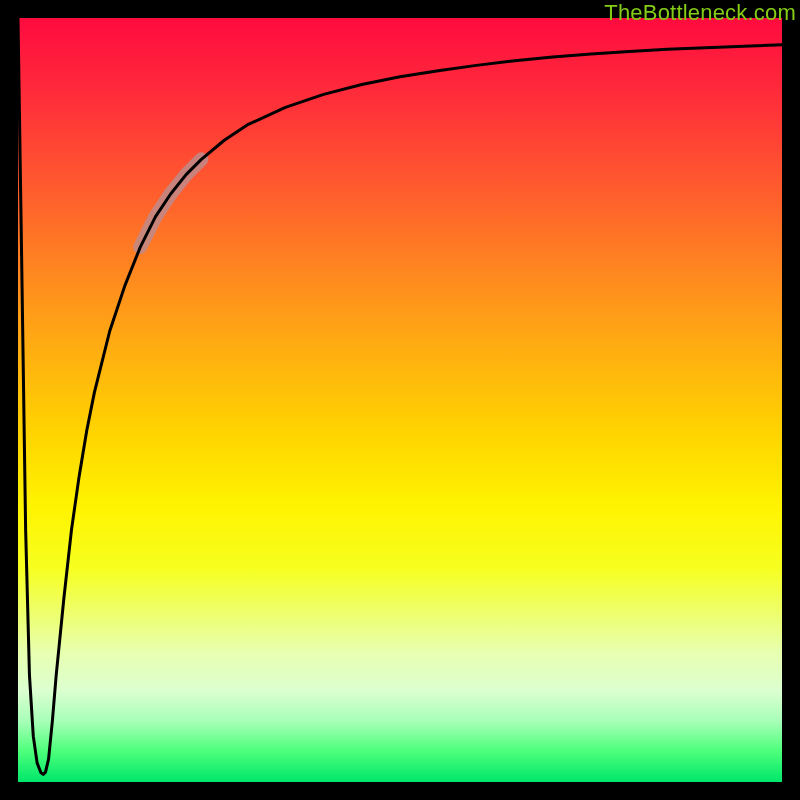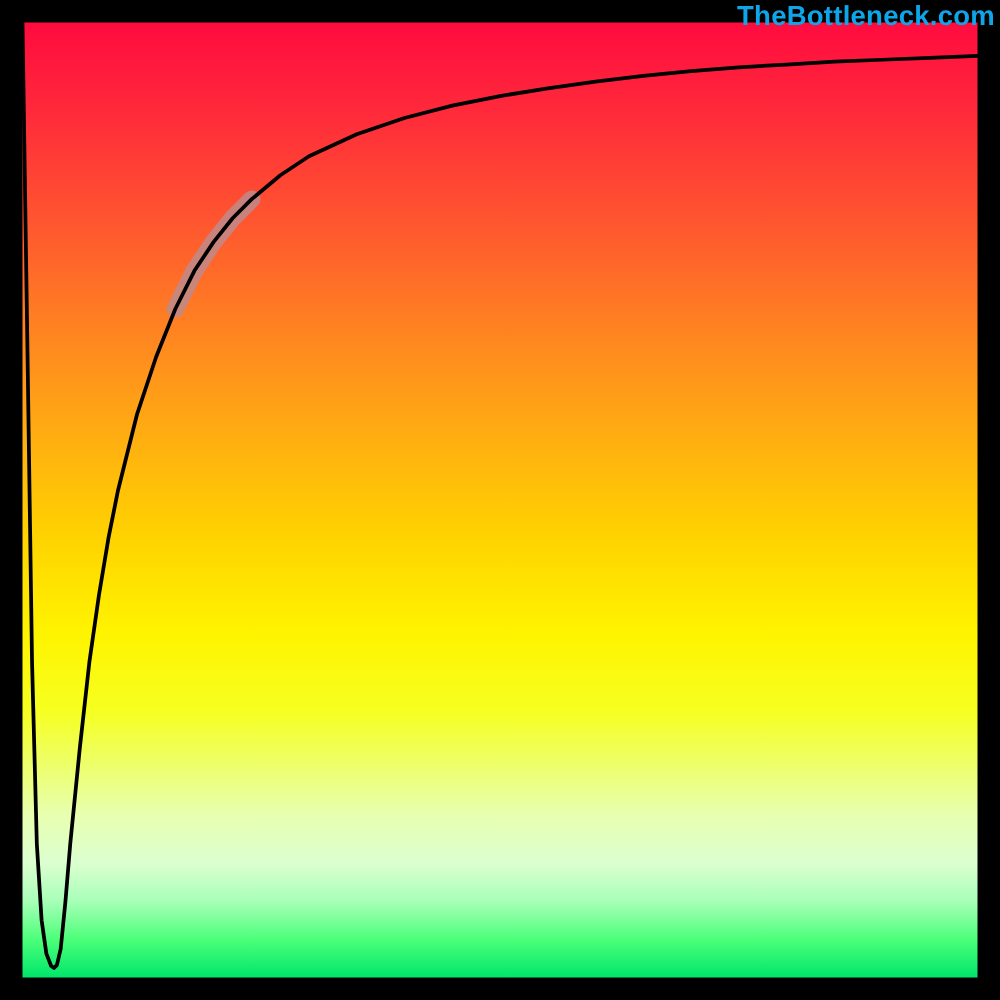"TheBottleneck.com" .watermark { color: #0ea5e9 -> #84cc16; font-weight: 700 -> 400 }
